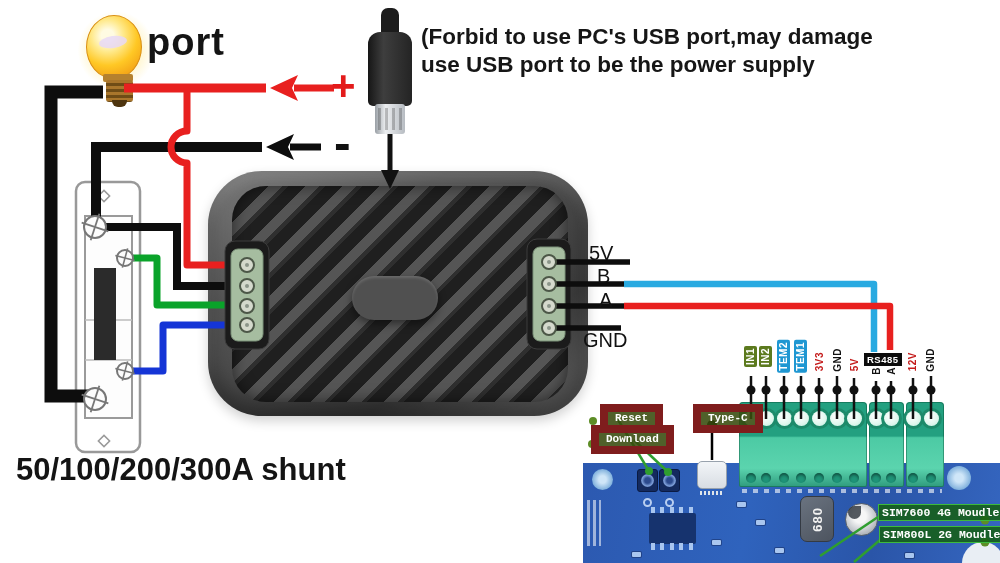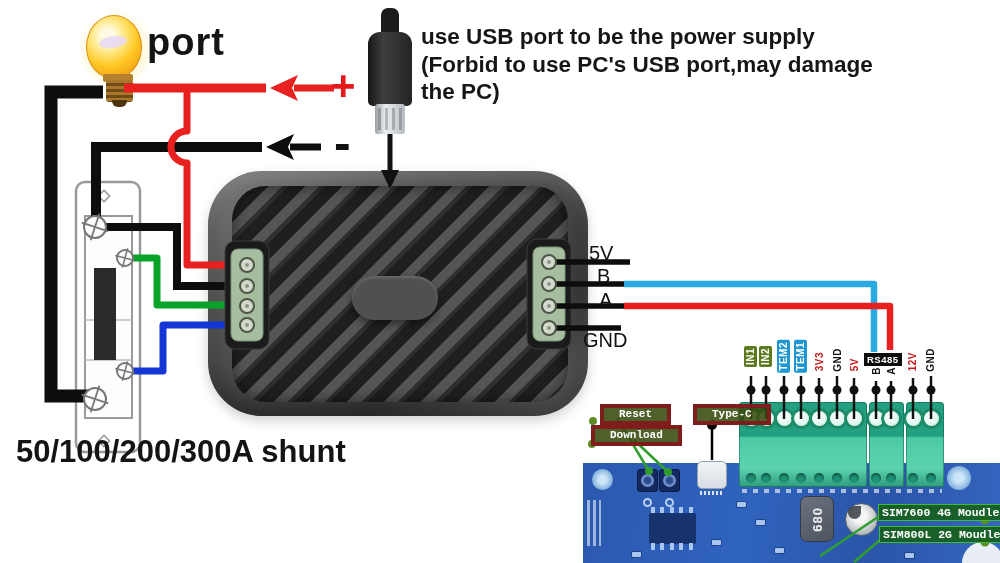"use USB port to be" div.note-line { order: before "(Forbid to use PC's USB" -> after "(Forbid to use PC's USB" }
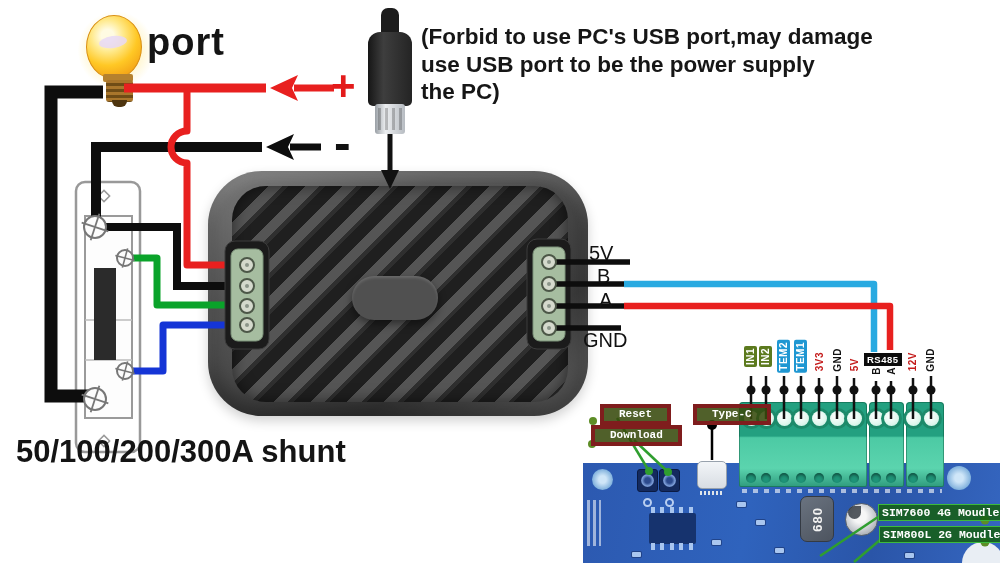"the PC)" div.note-line { html: <div>the PC)</div> -> none }
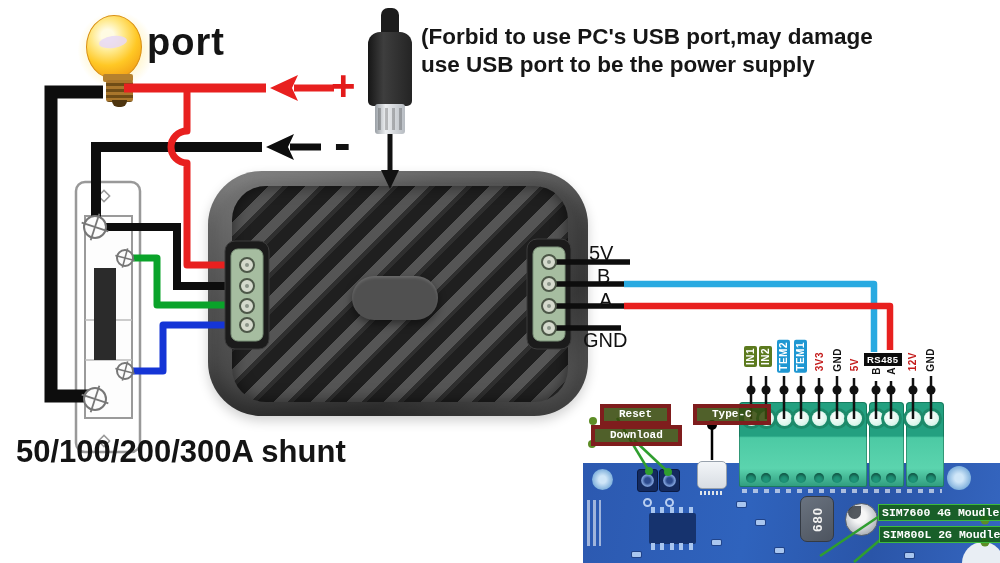"Reset" .callout { border: 4px solid #7f1d1d -> 8px solid #7f1d1d; padding: 0 15px -> 0 7px }
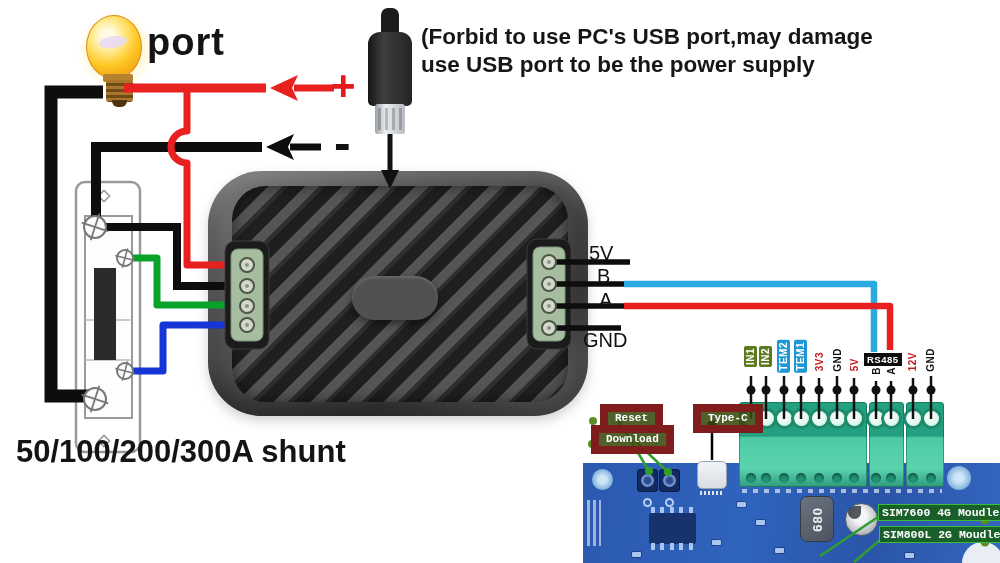"50/100/200/300A shunt" div.txt { top: 434px -> 452px }
